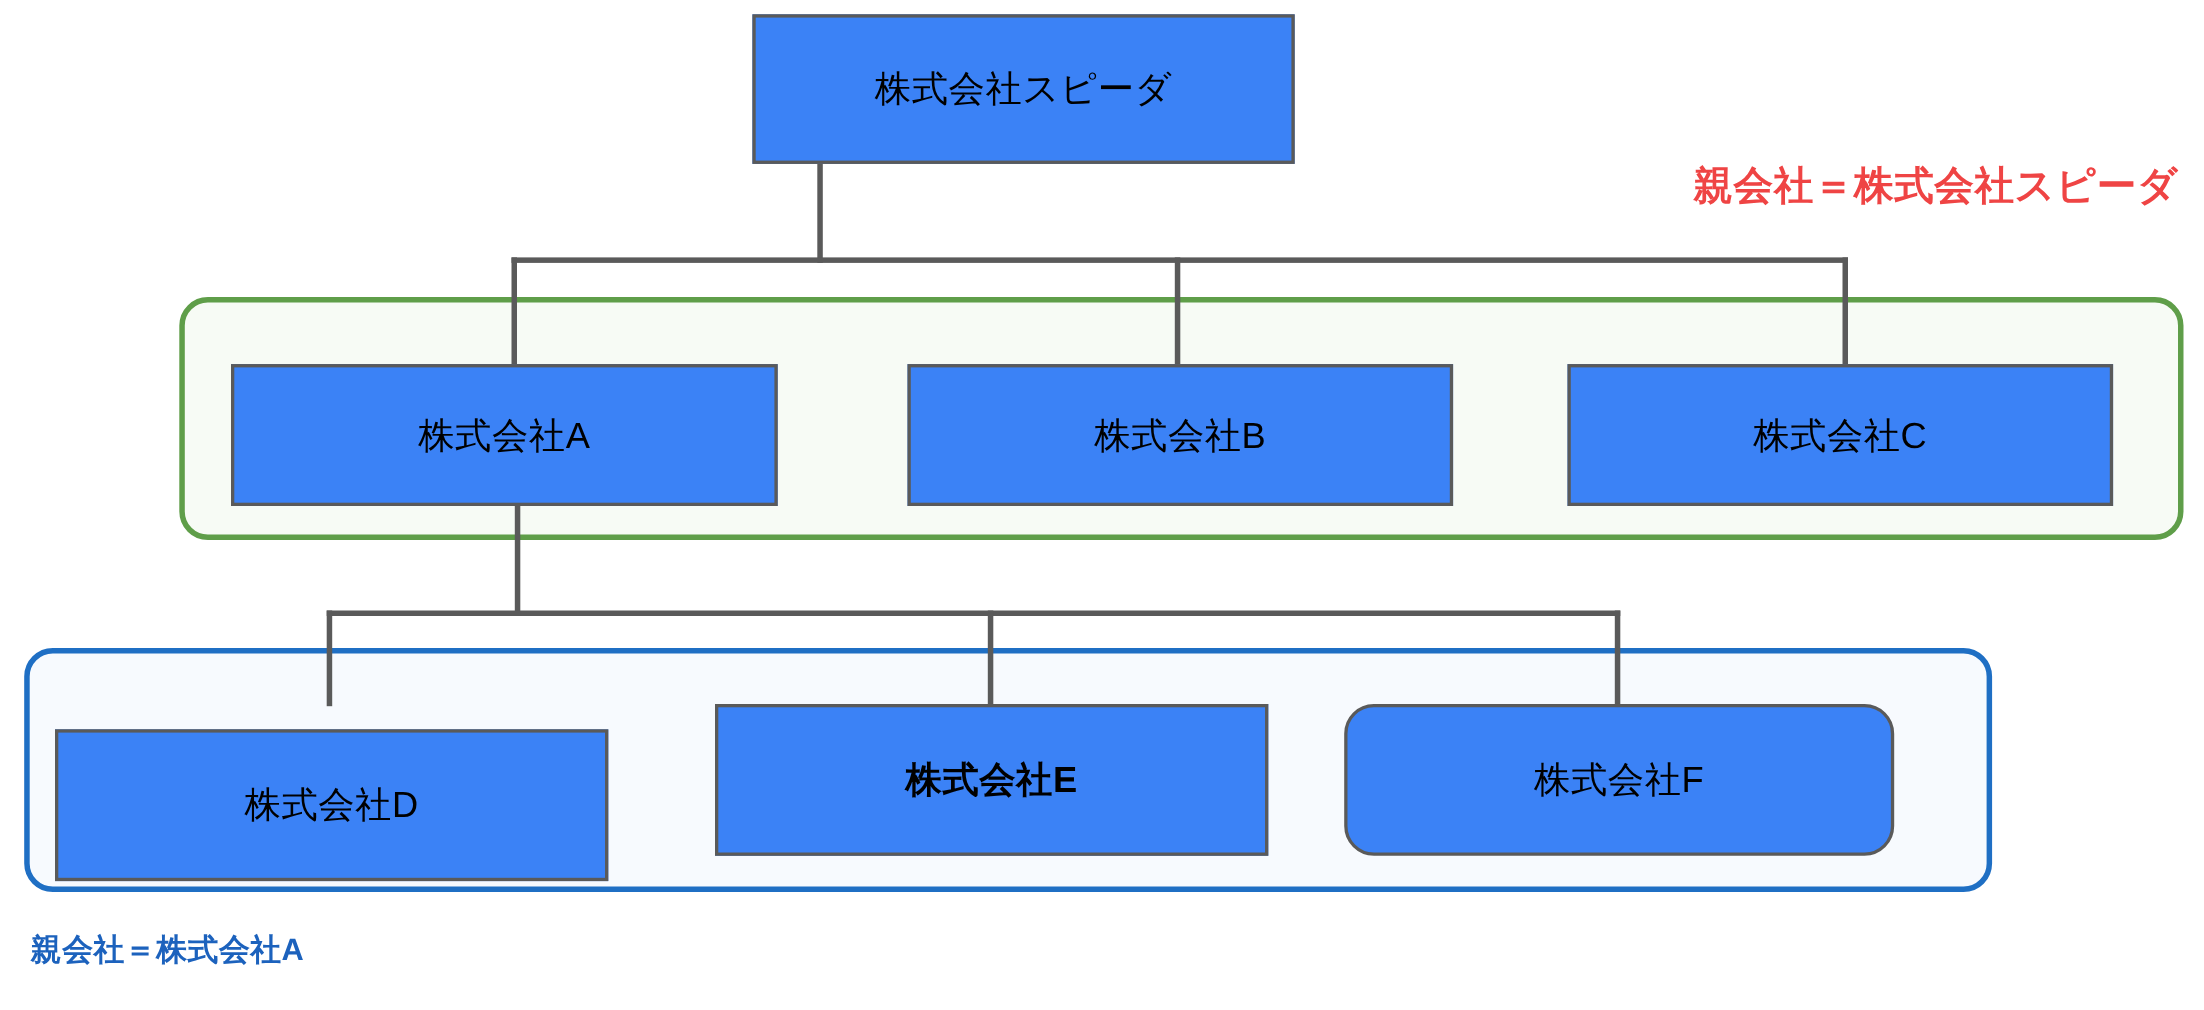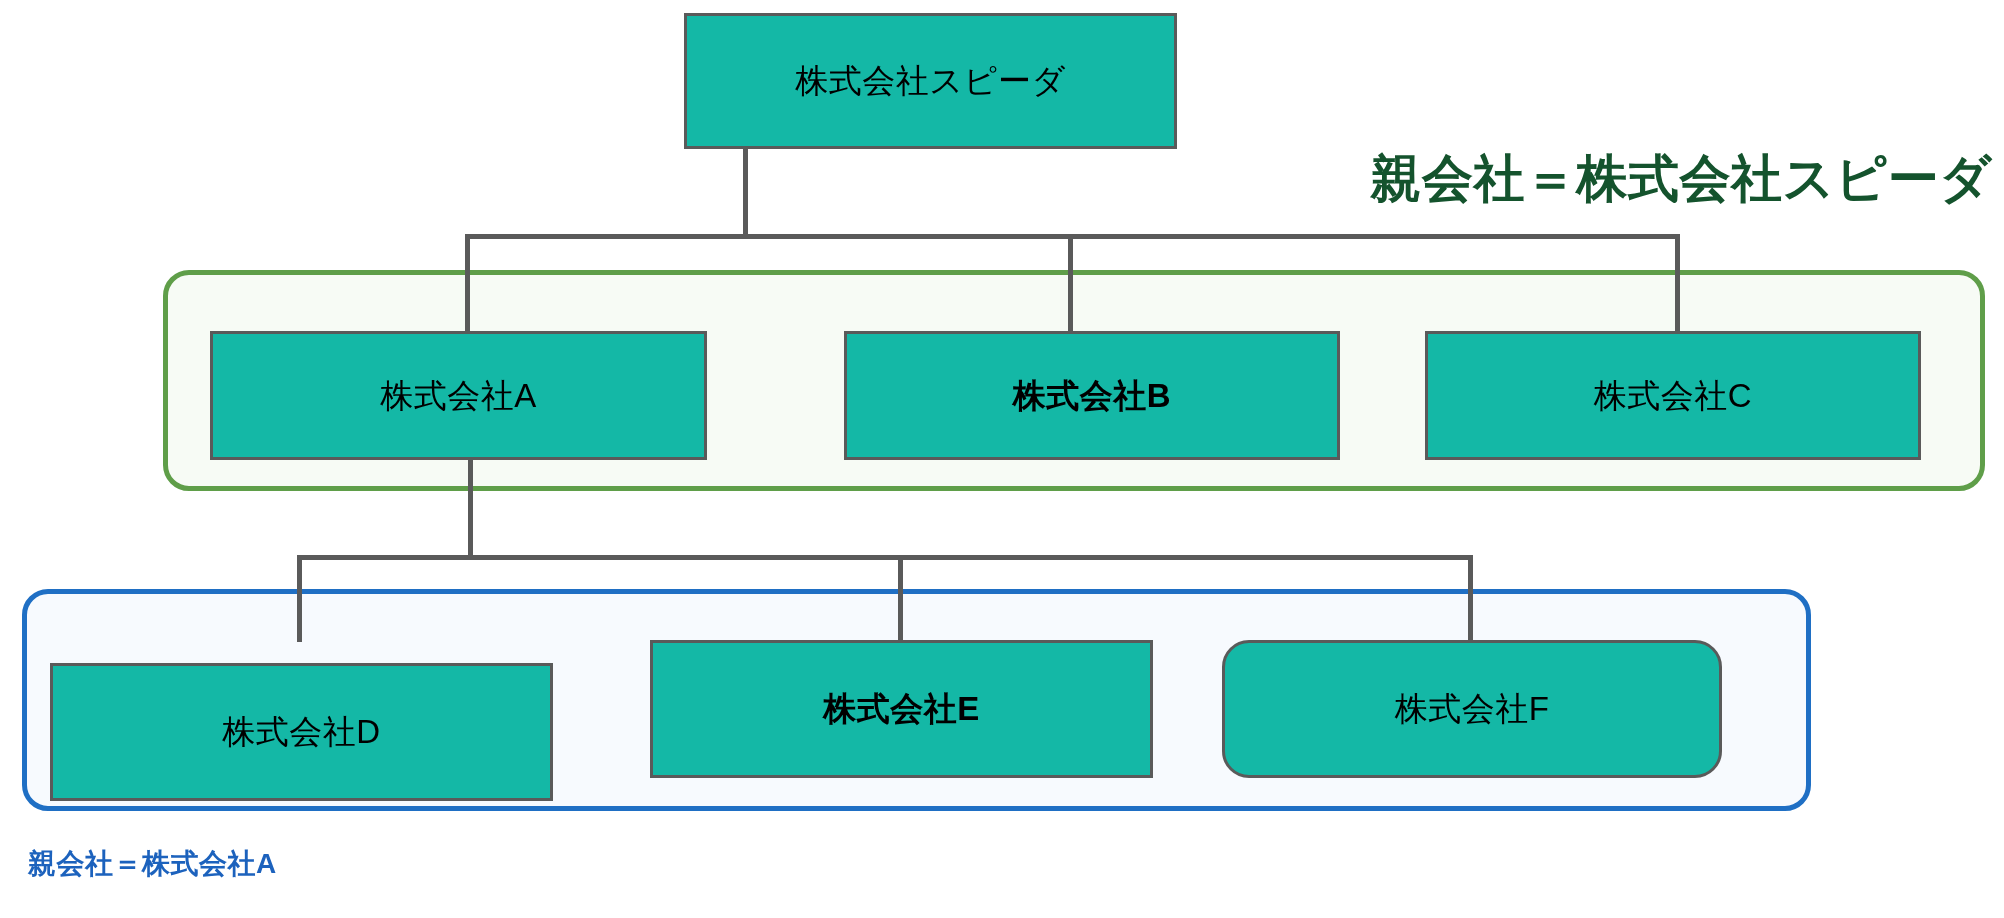"株式会社スピーダ" .node { background: #14b8a6 -> #3b82f6 }
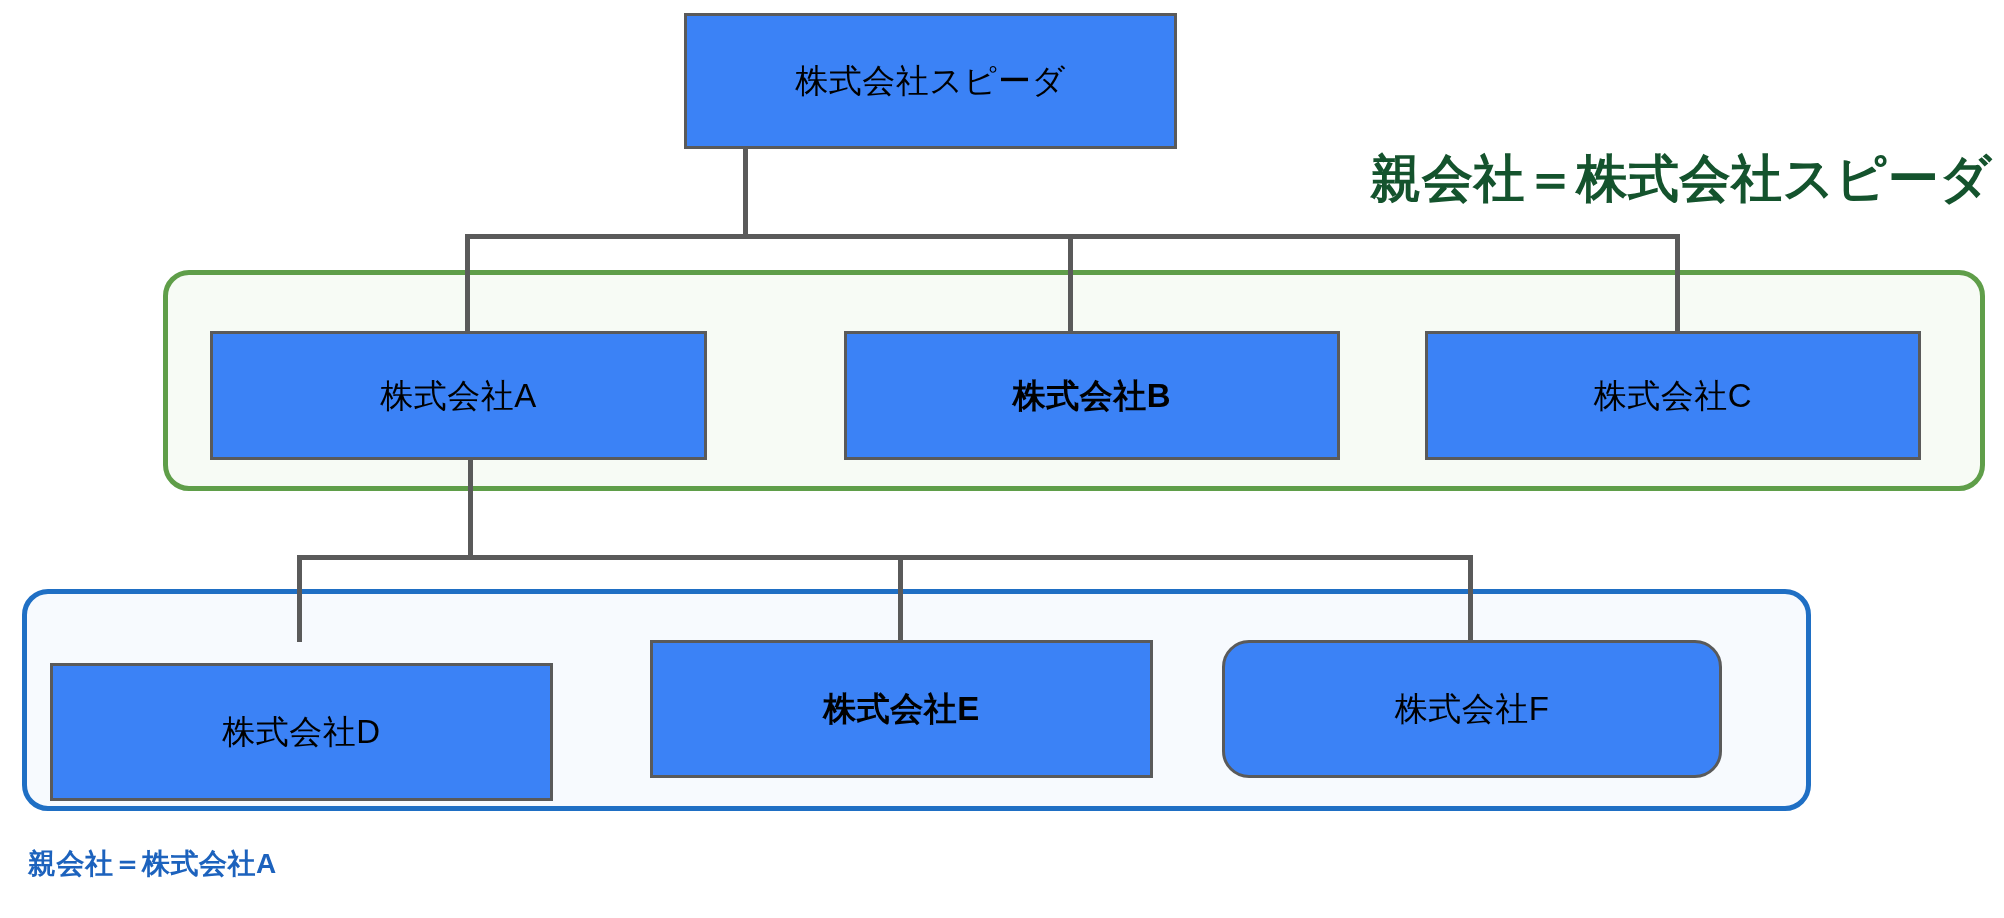"親会社＝株式会社スピーダ" .caption-green { color: #14532d -> #ef4444; font-size: 51px -> 36px; right: 12px -> 24px }
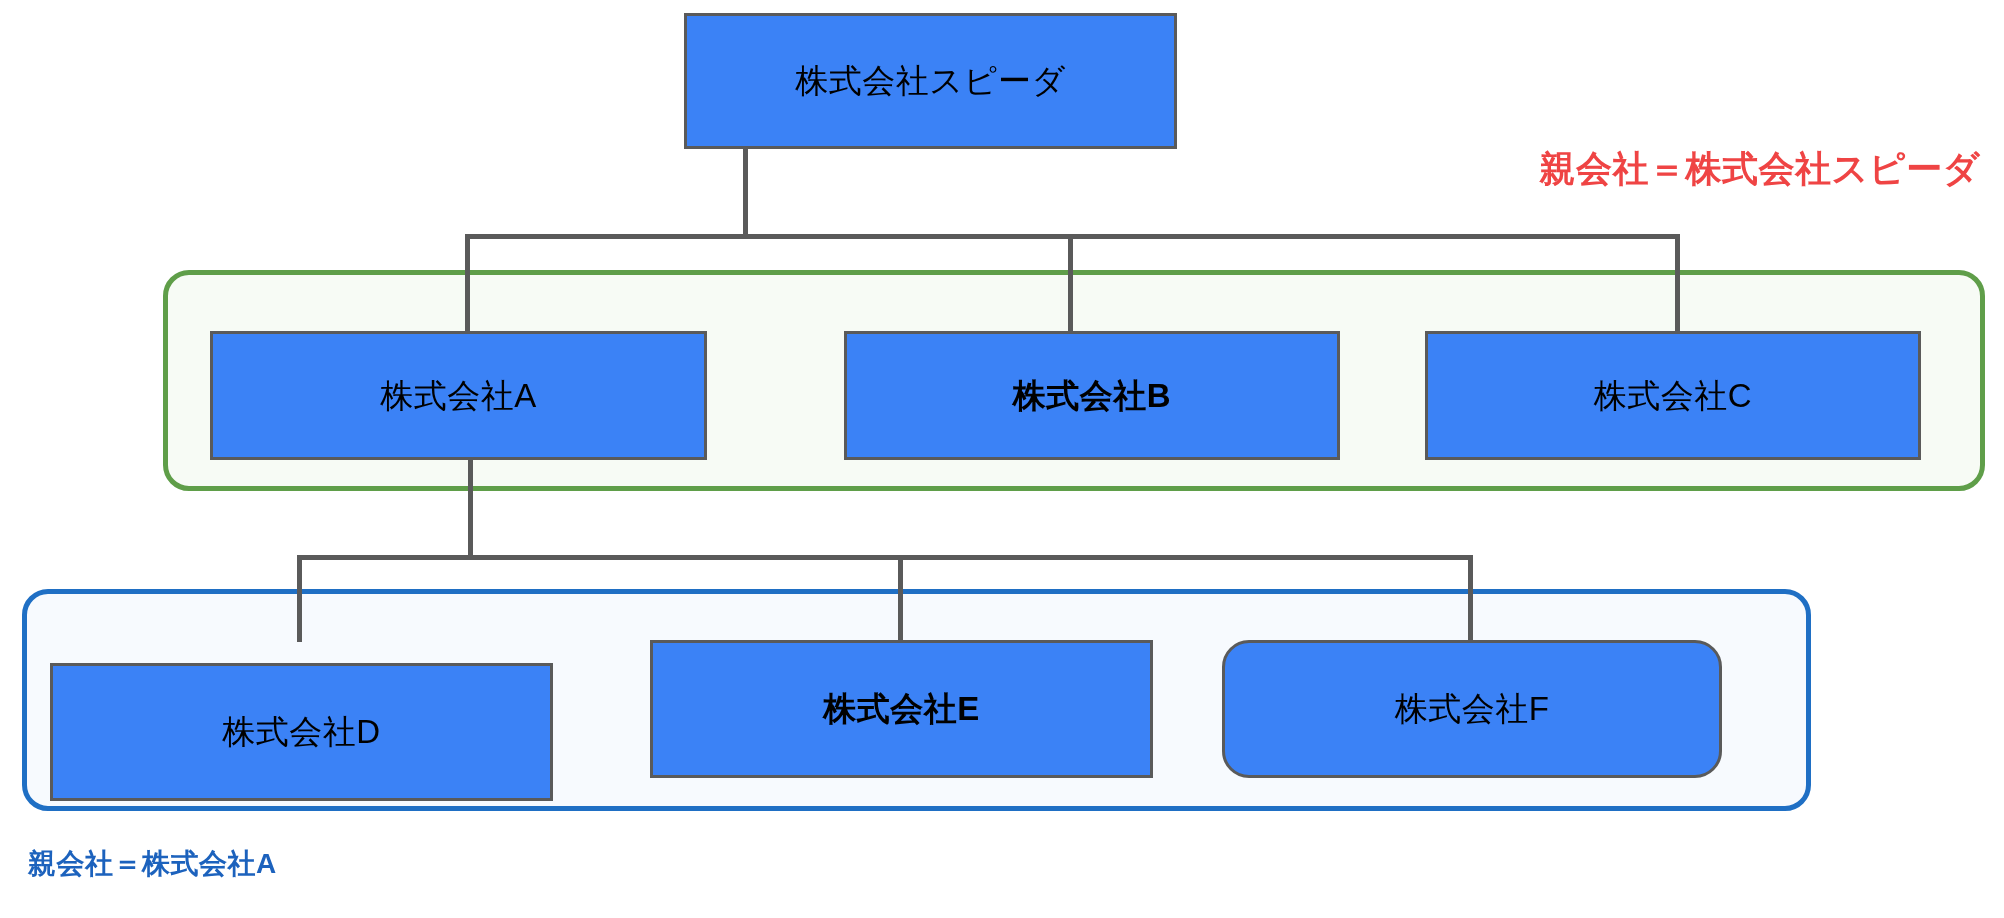"株式会社B" .node-b { font-weight: bold -> none; left: 844px -> 825px }
